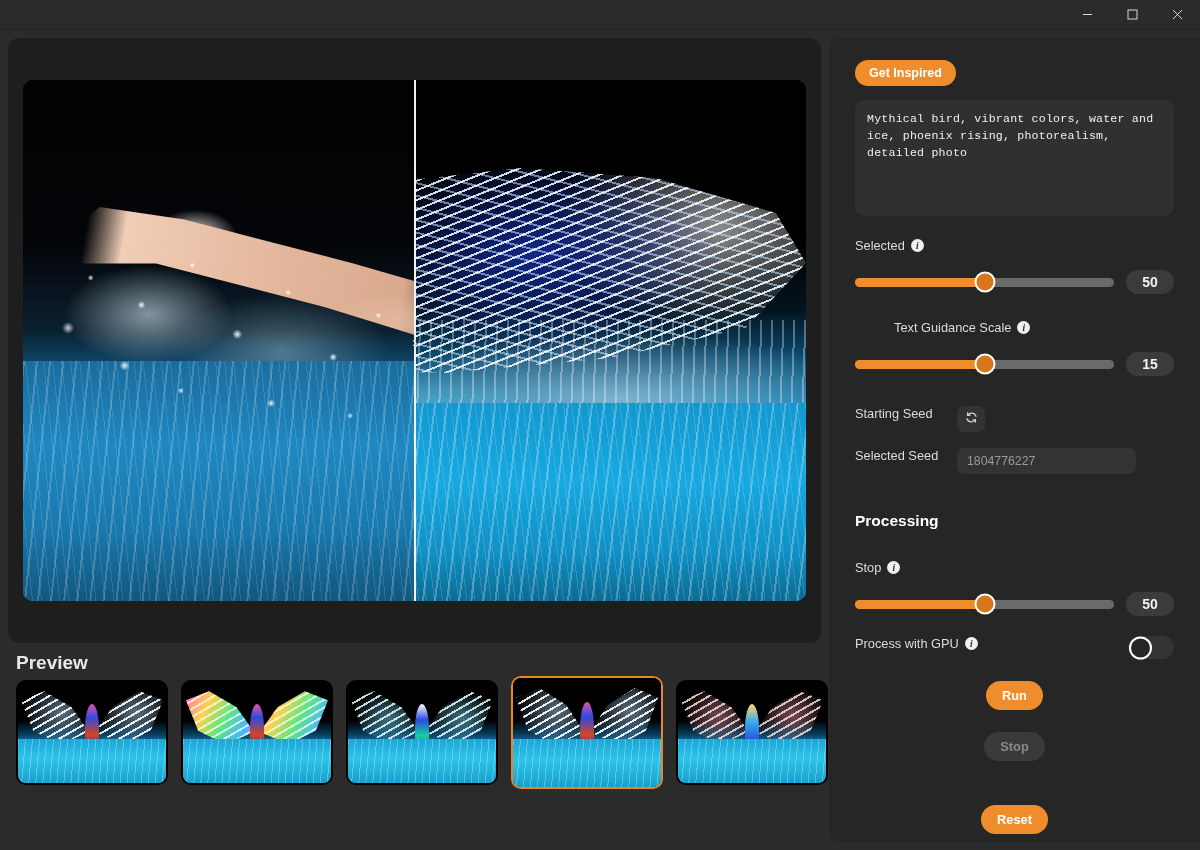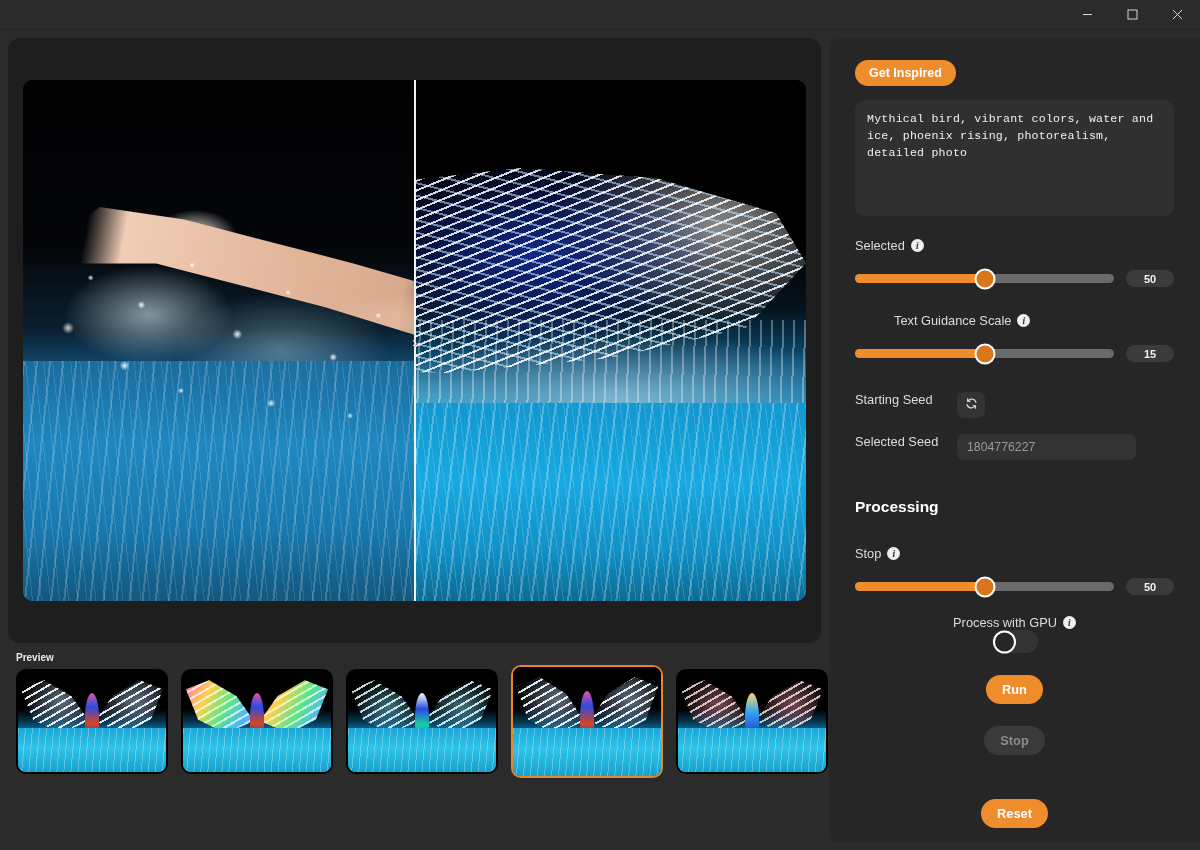"50" .value-pill { font-size: 11px -> 14px; height: 17px -> 24px }
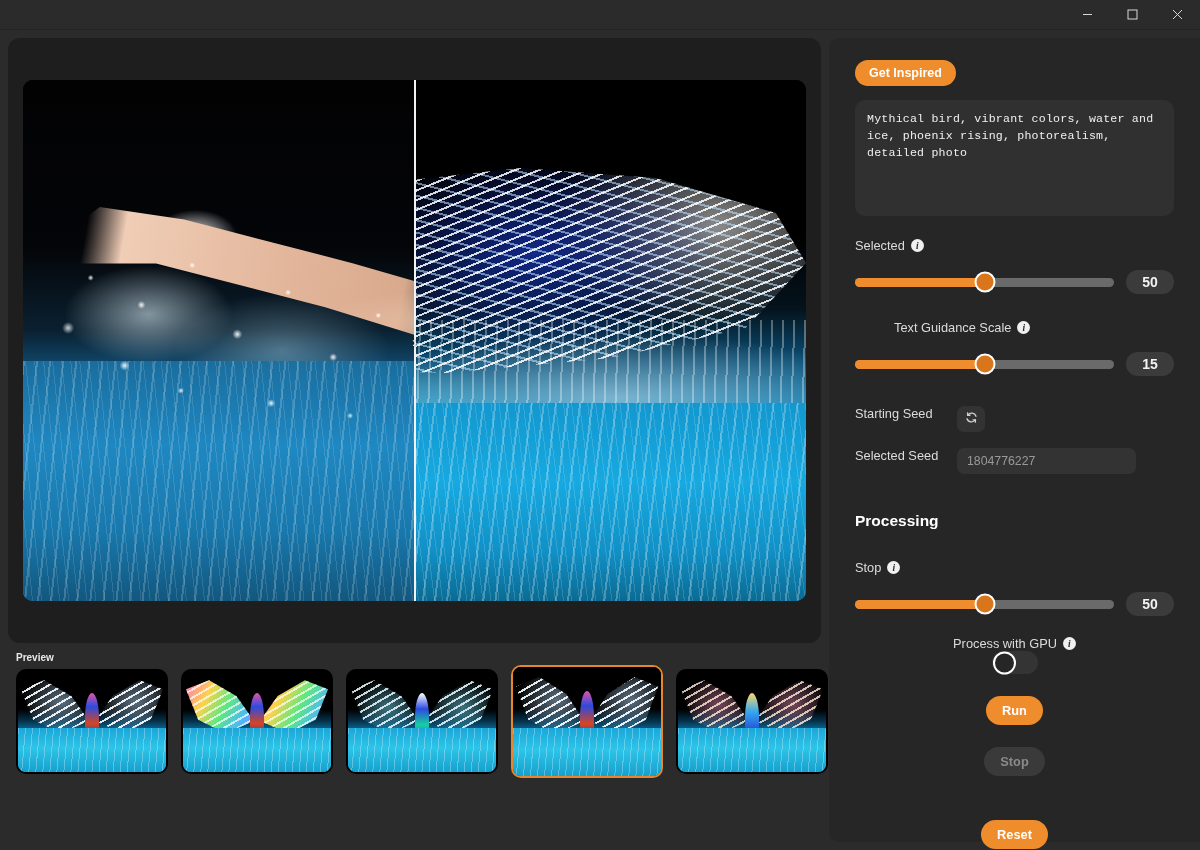"Process with GPU" .toggle-row { align-items: center -> flex-start; flex-direction: column -> none }
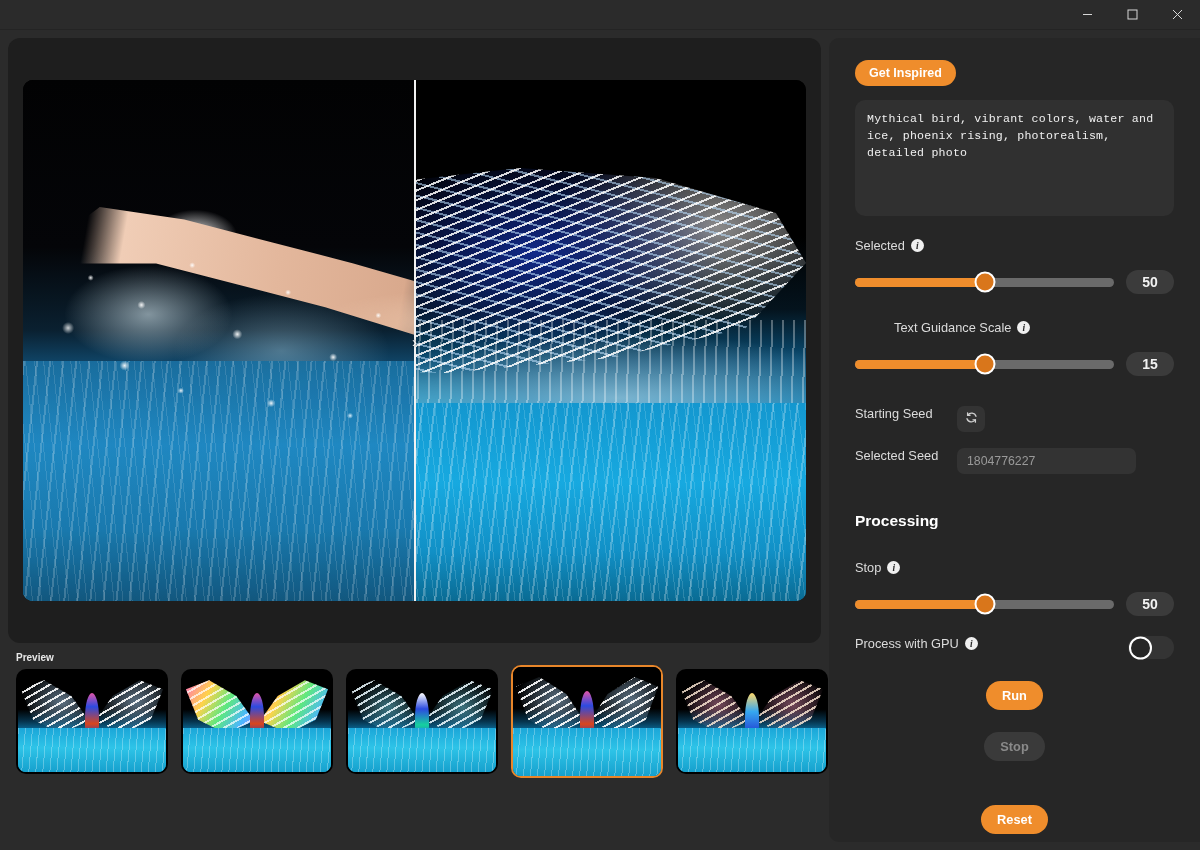"Preview" .preview-label { font-size: 10px -> 19px }
